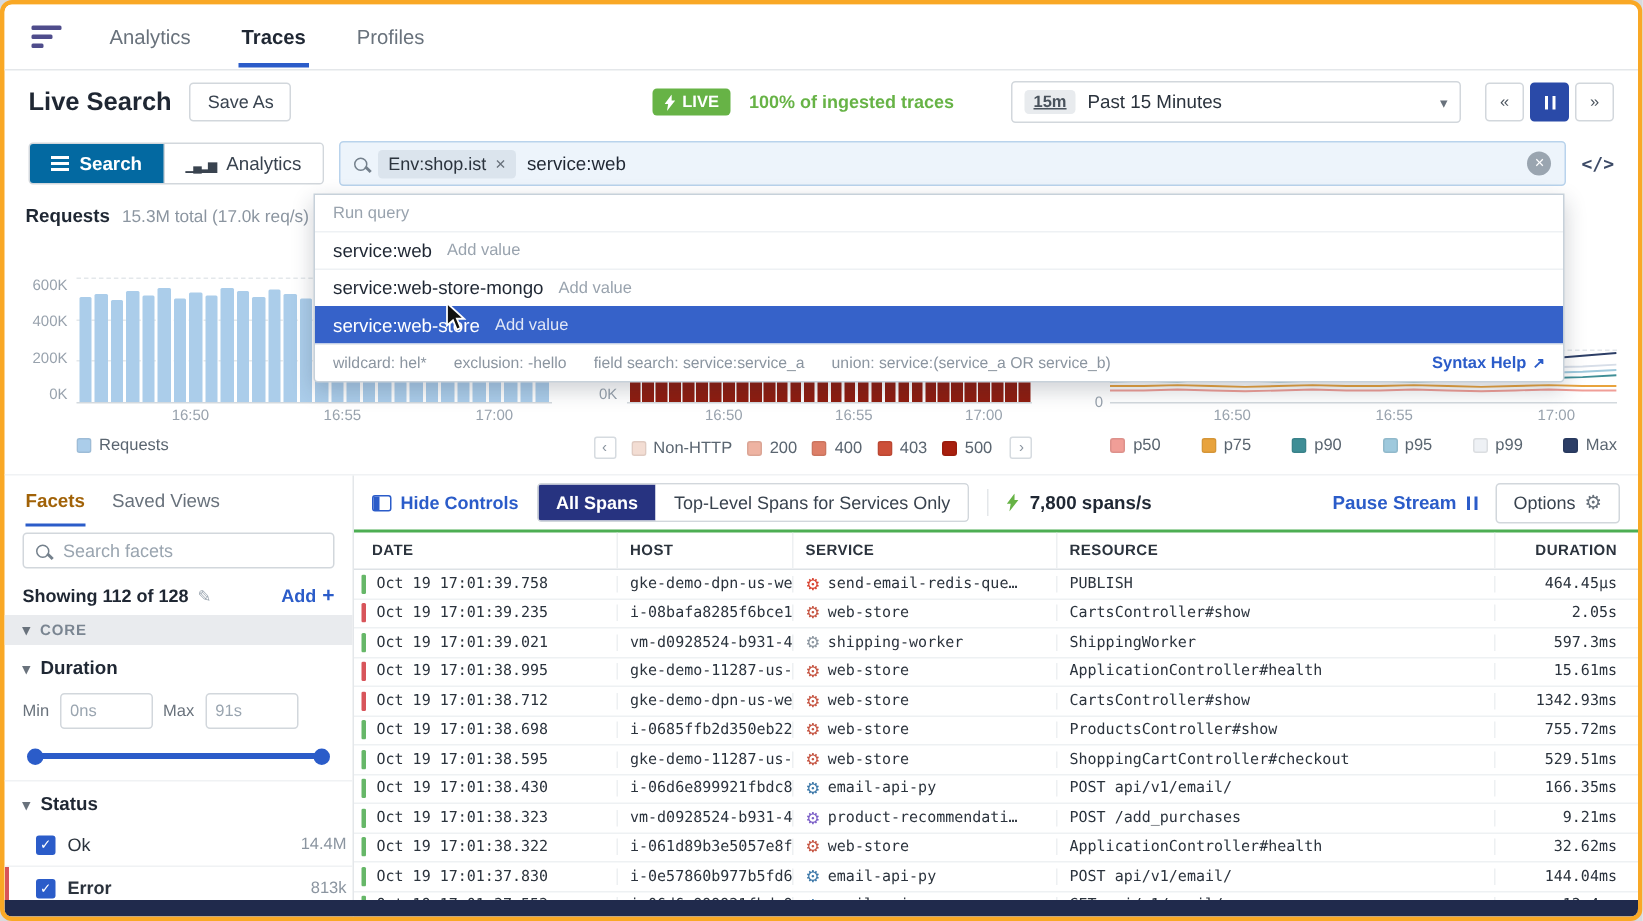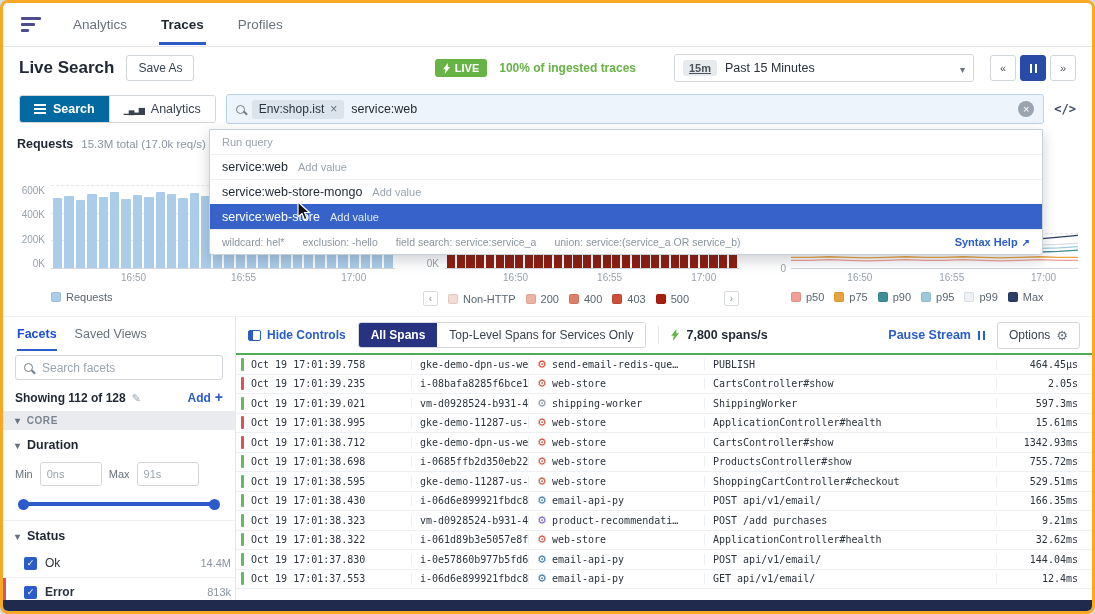"p50" div.legend { gap: 10px -> 27px }
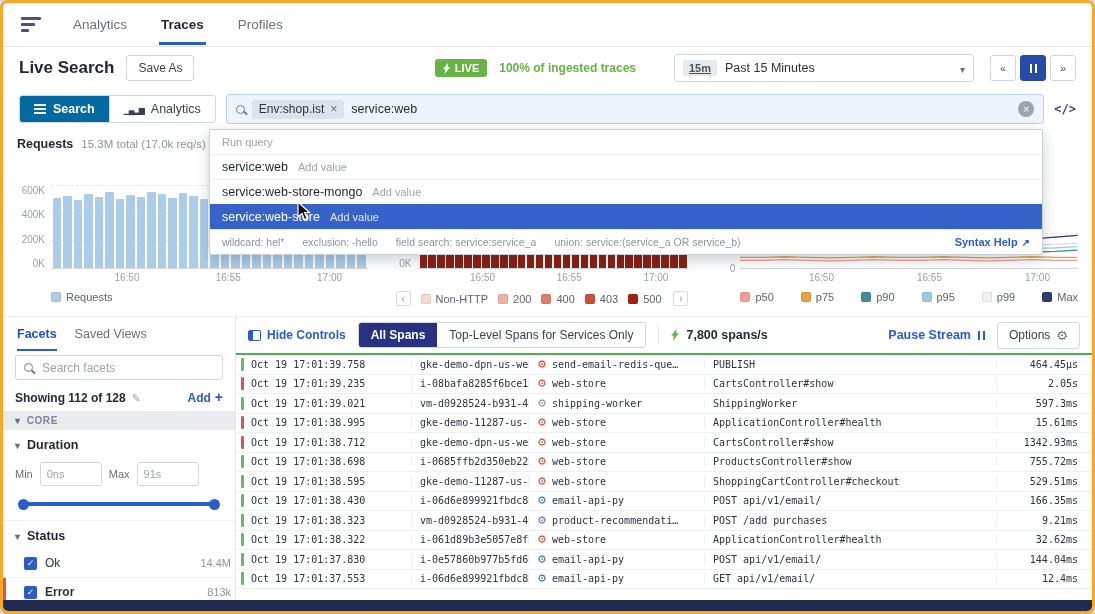"Facets" .sb-tab.active { color: #1d4ed8 -> #a16207 }
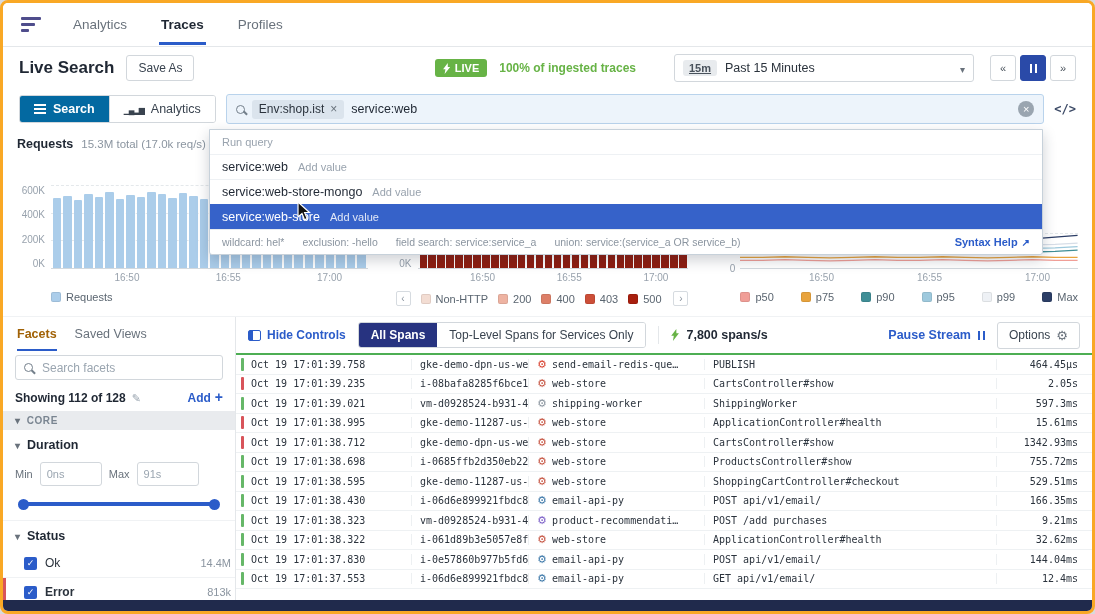"DATE" div.thead { html: none -> <div> <div>DATE</div> <div>HOST</div> <div>SERVICE</div> <div>RESOURCE</div> <div>DURATION</div> </div> }
